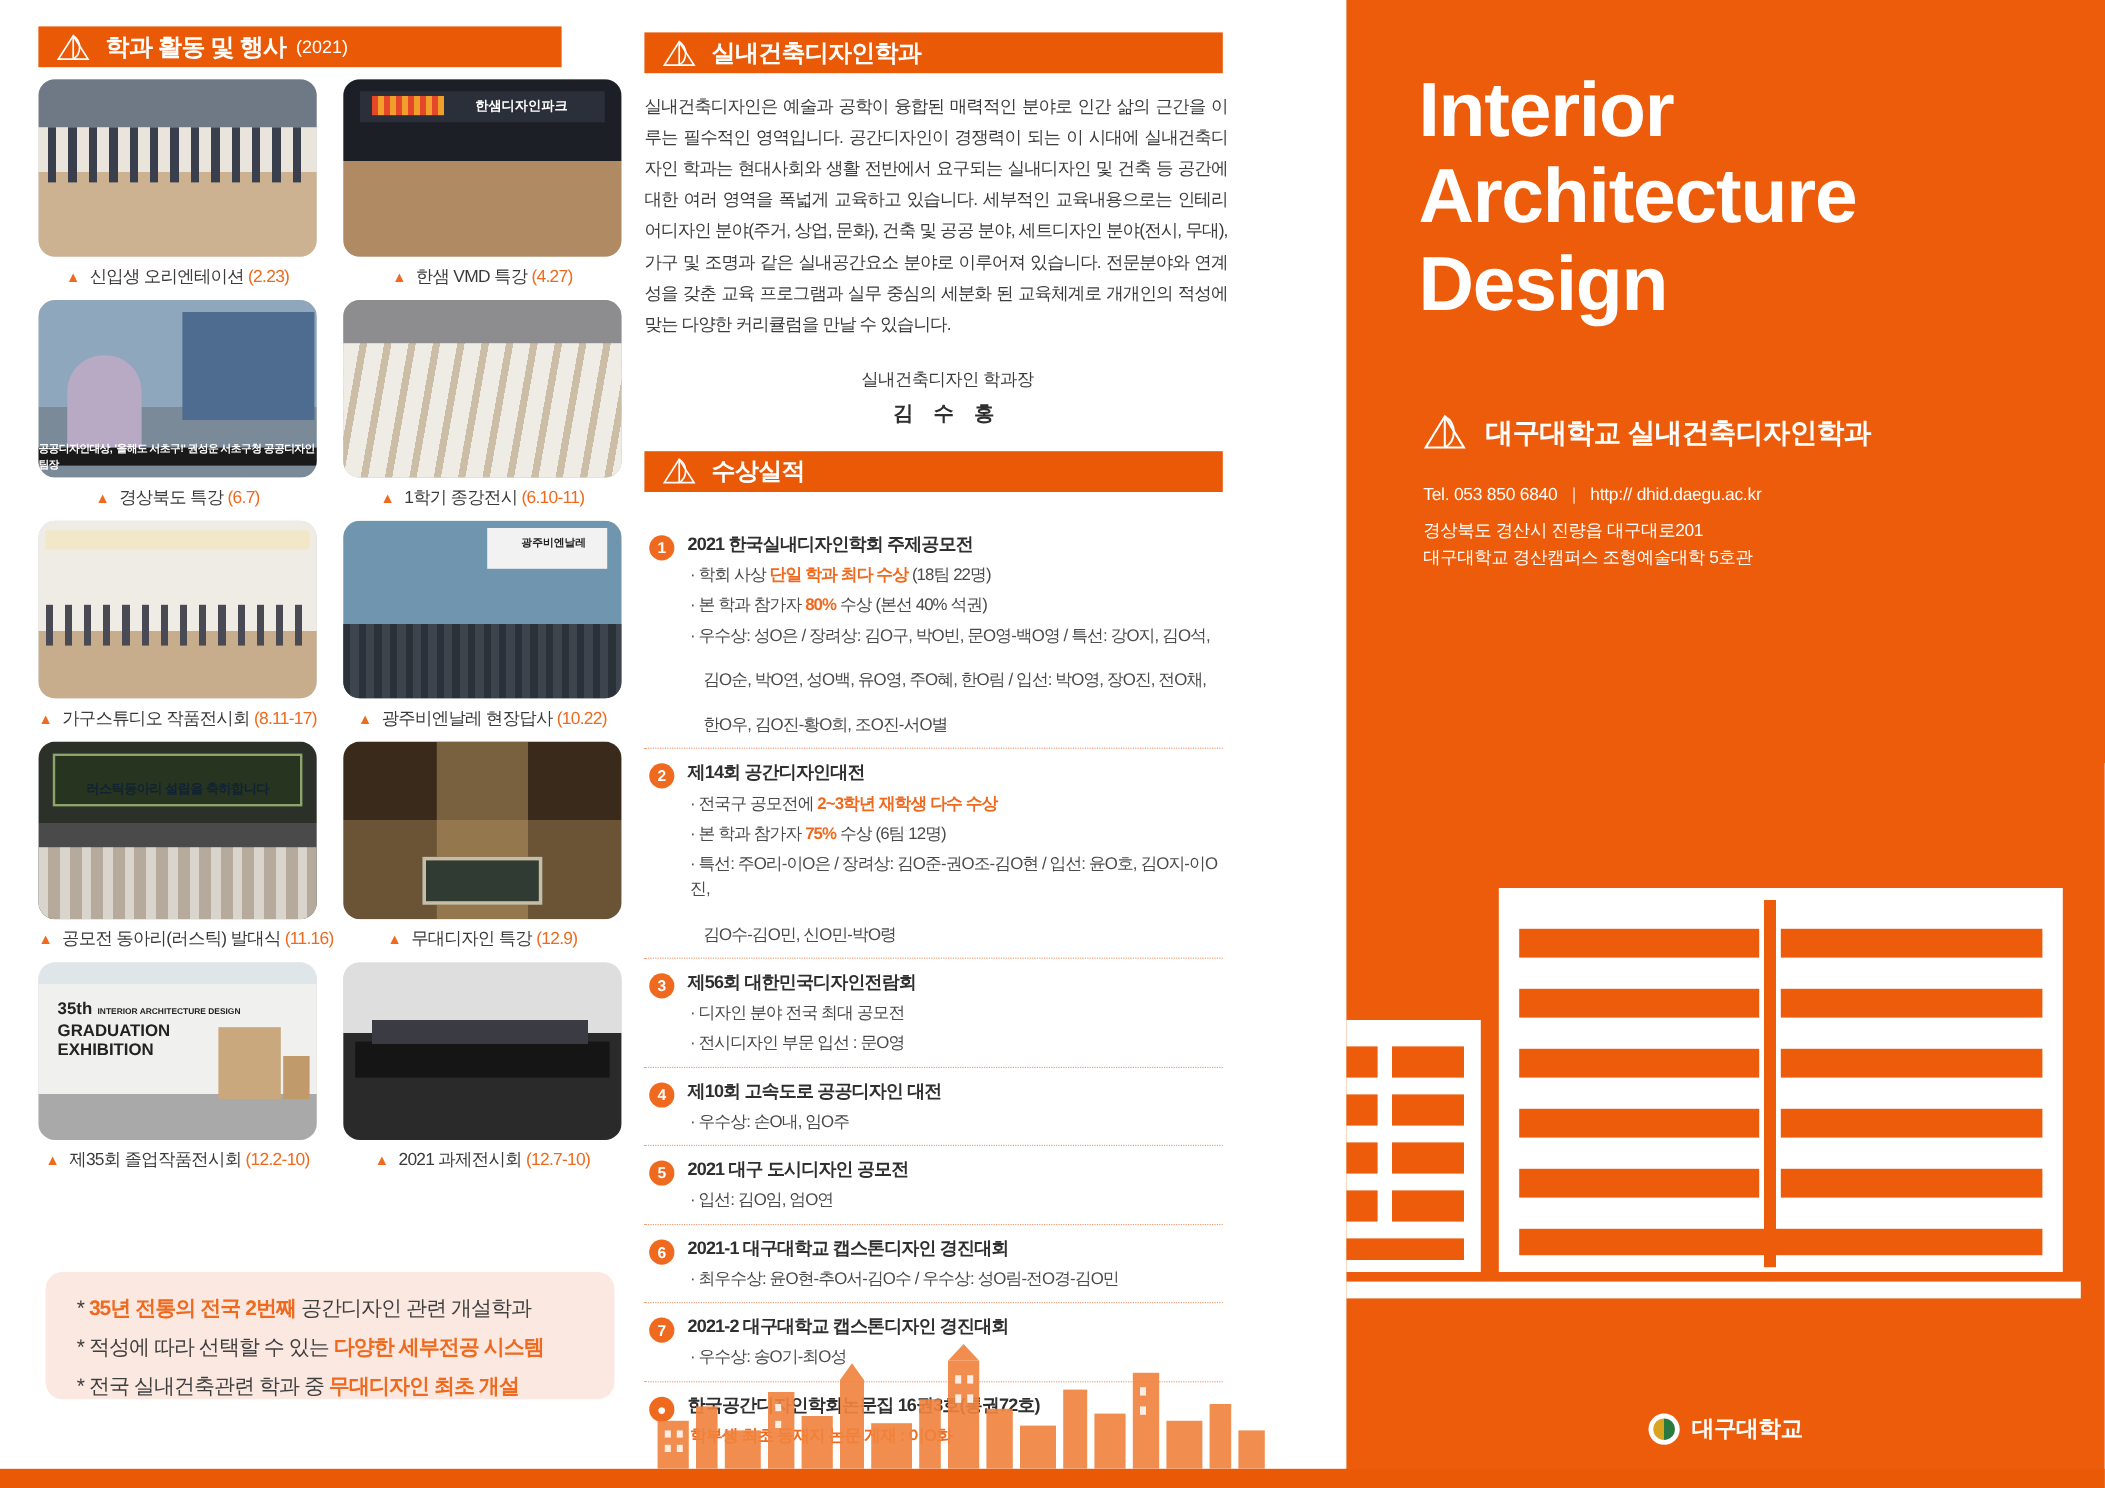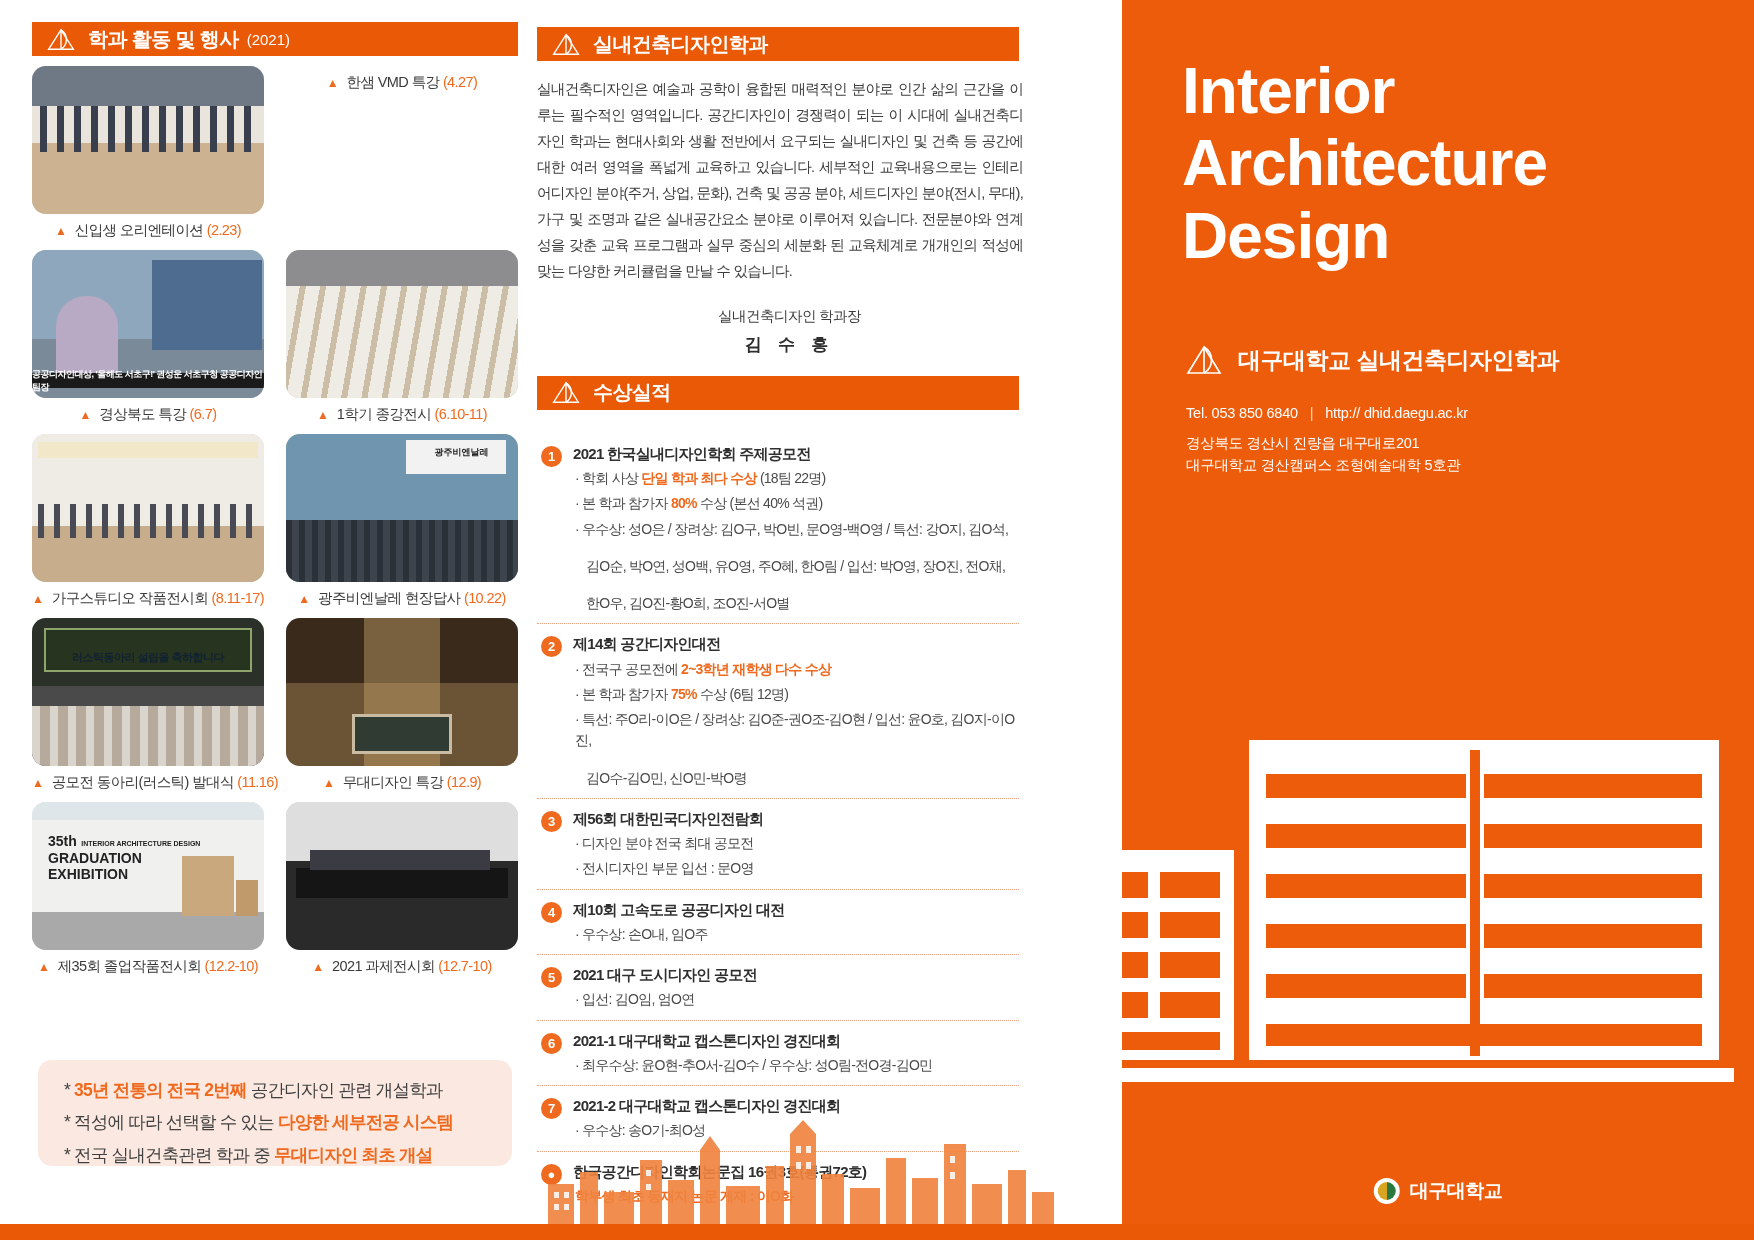"학과 활동 및 행사" div.bar { width: 486px -> 436px }
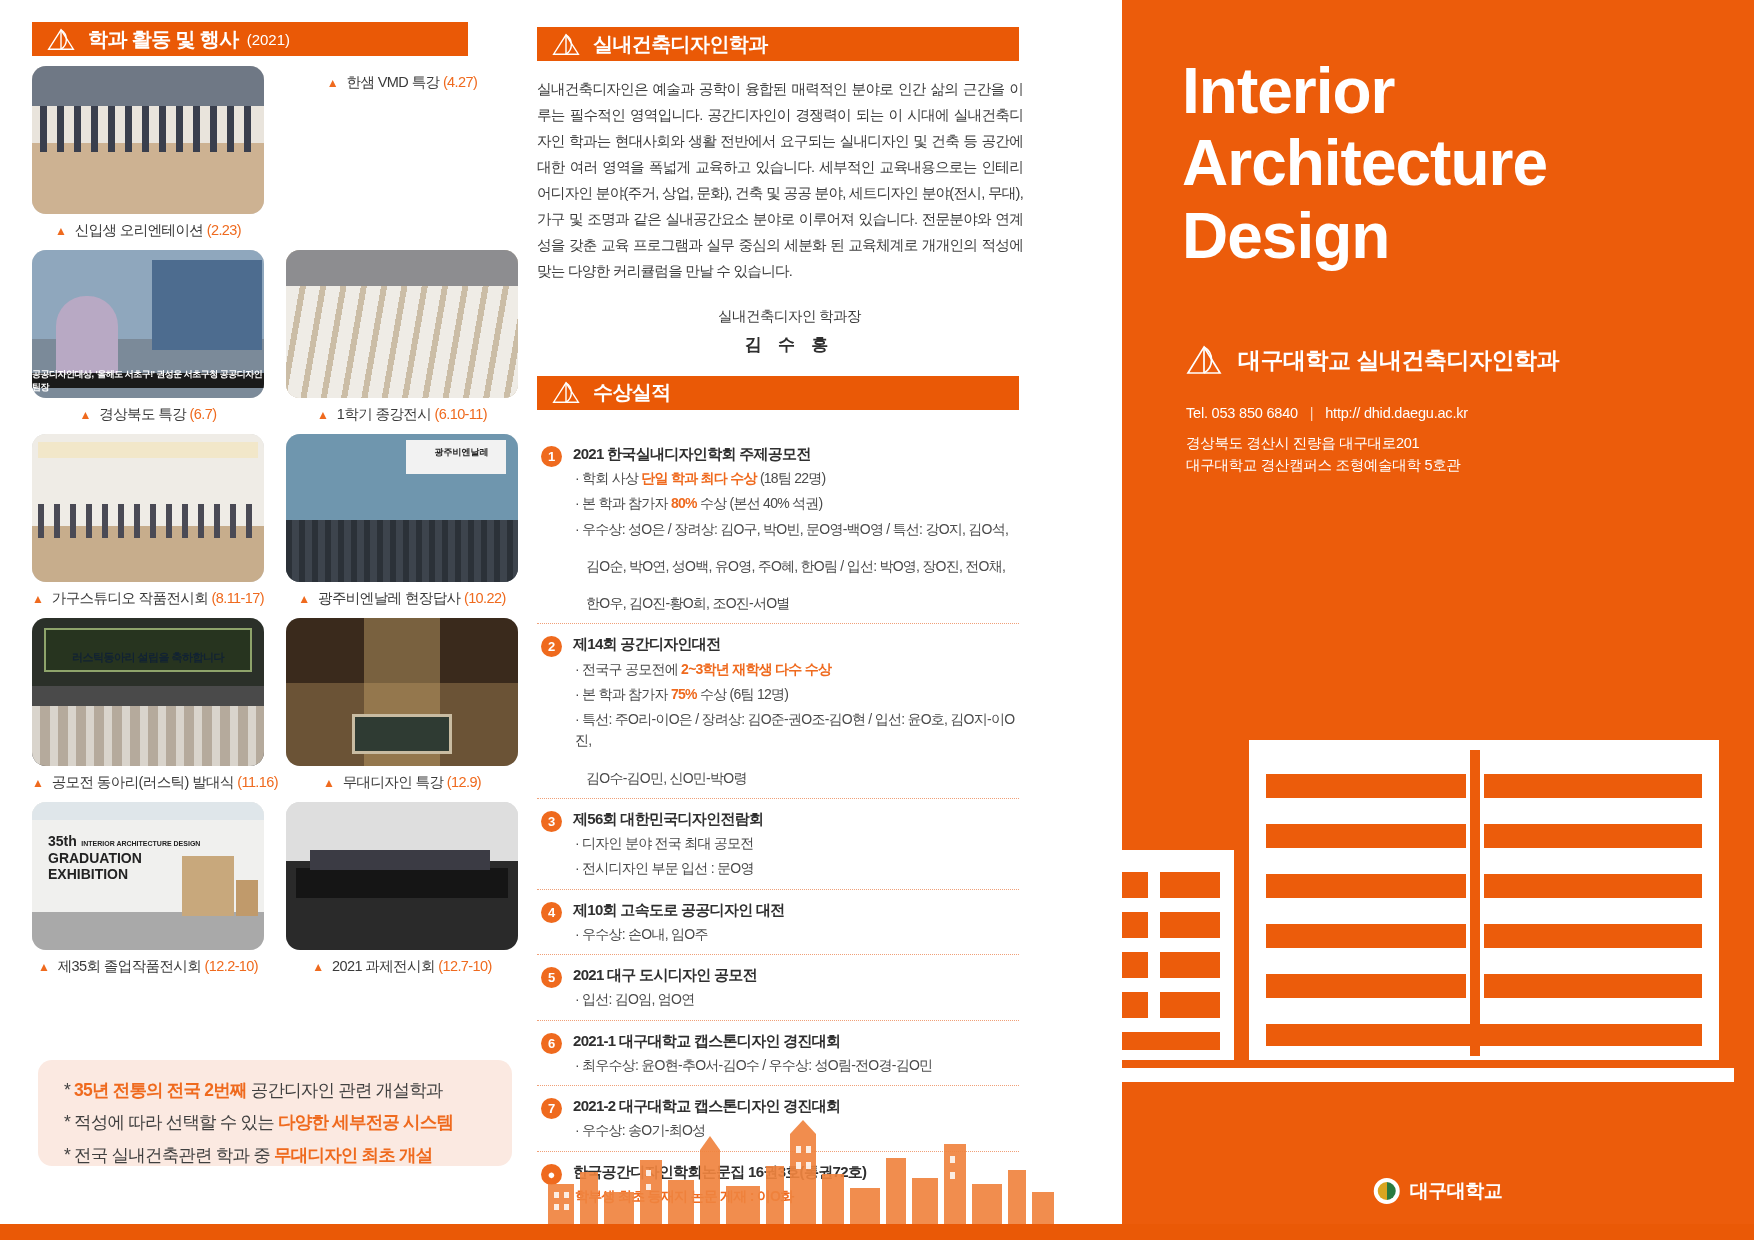"한샘디자인파크" div.ph { html: none -> <div> <div></div> <div></div> <div></div> <div>한샘디자인파크</div> </div> }
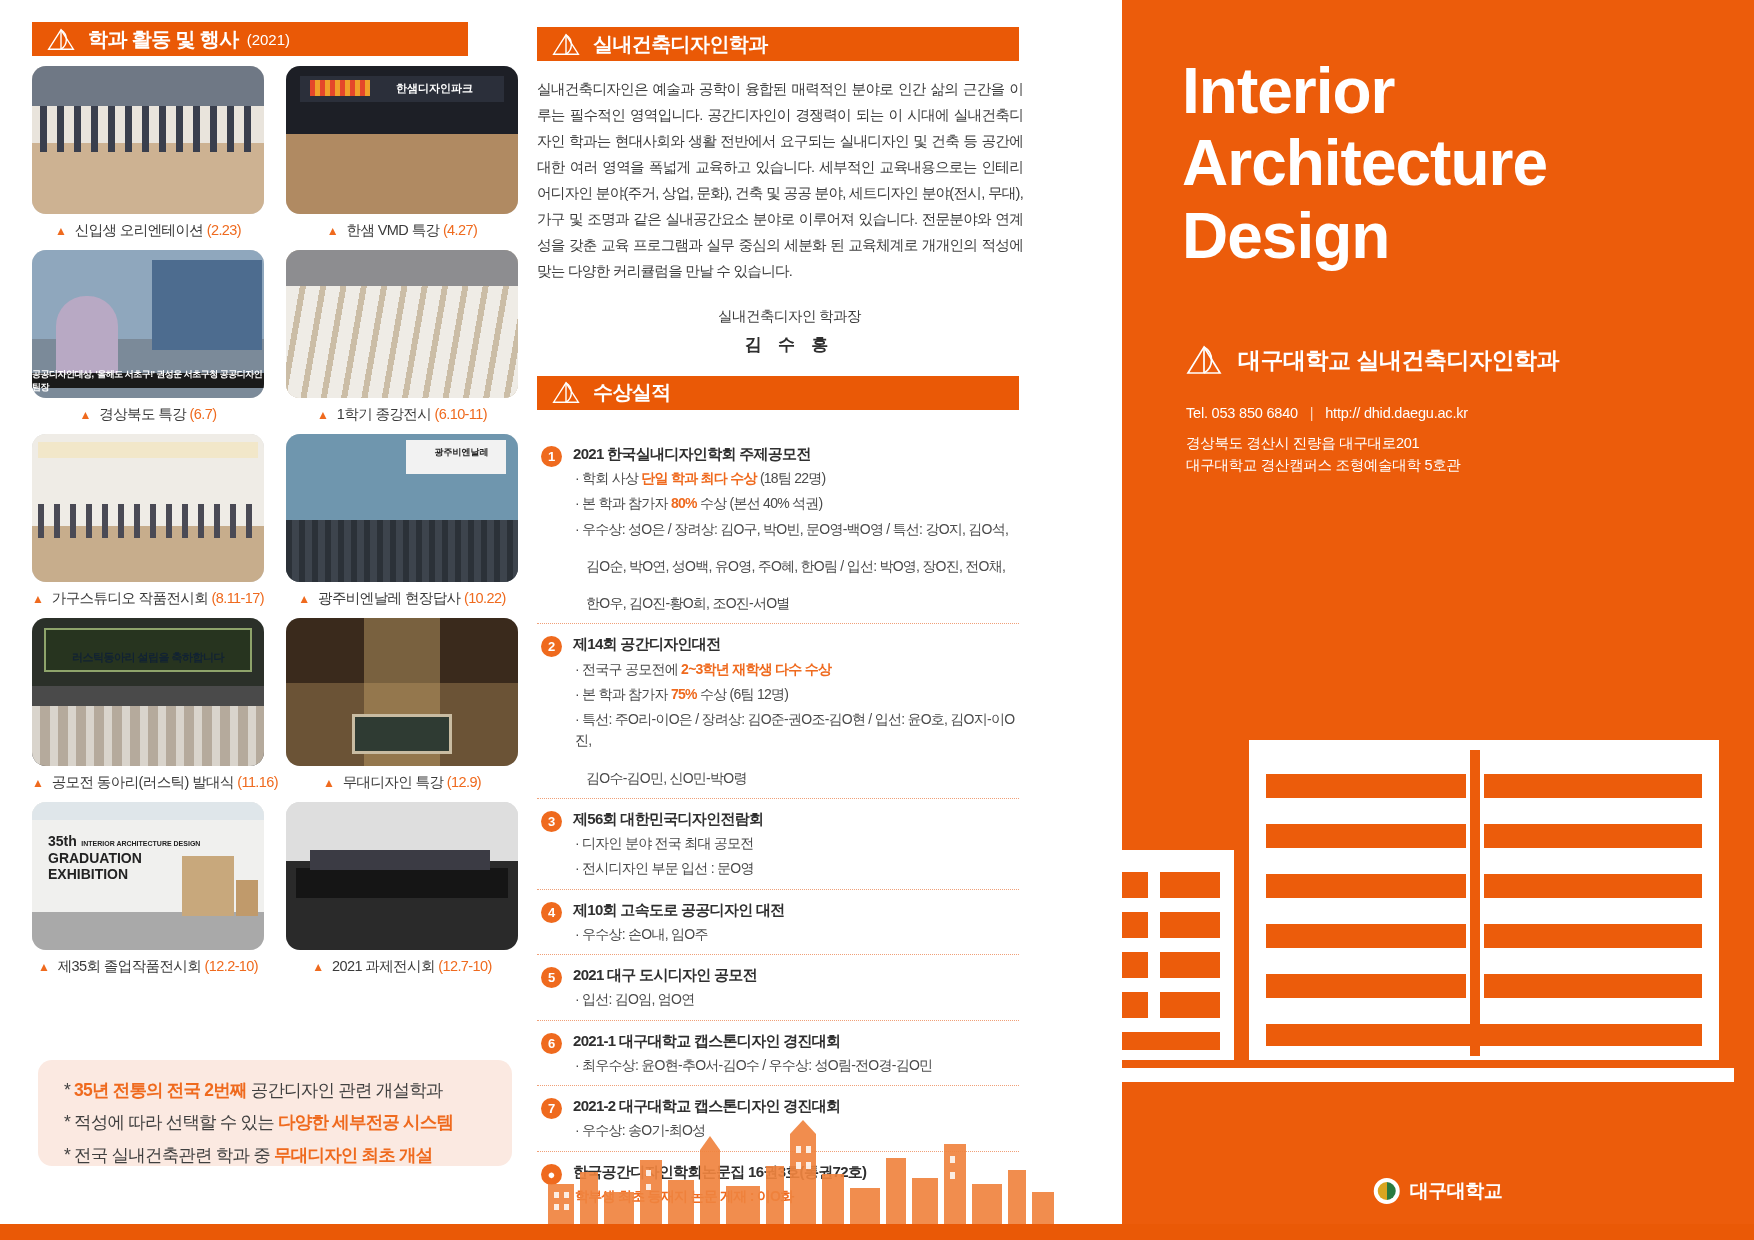"실내건축디자인 학과장" .sign { font-family: Liberation Serif, serif -> none }
